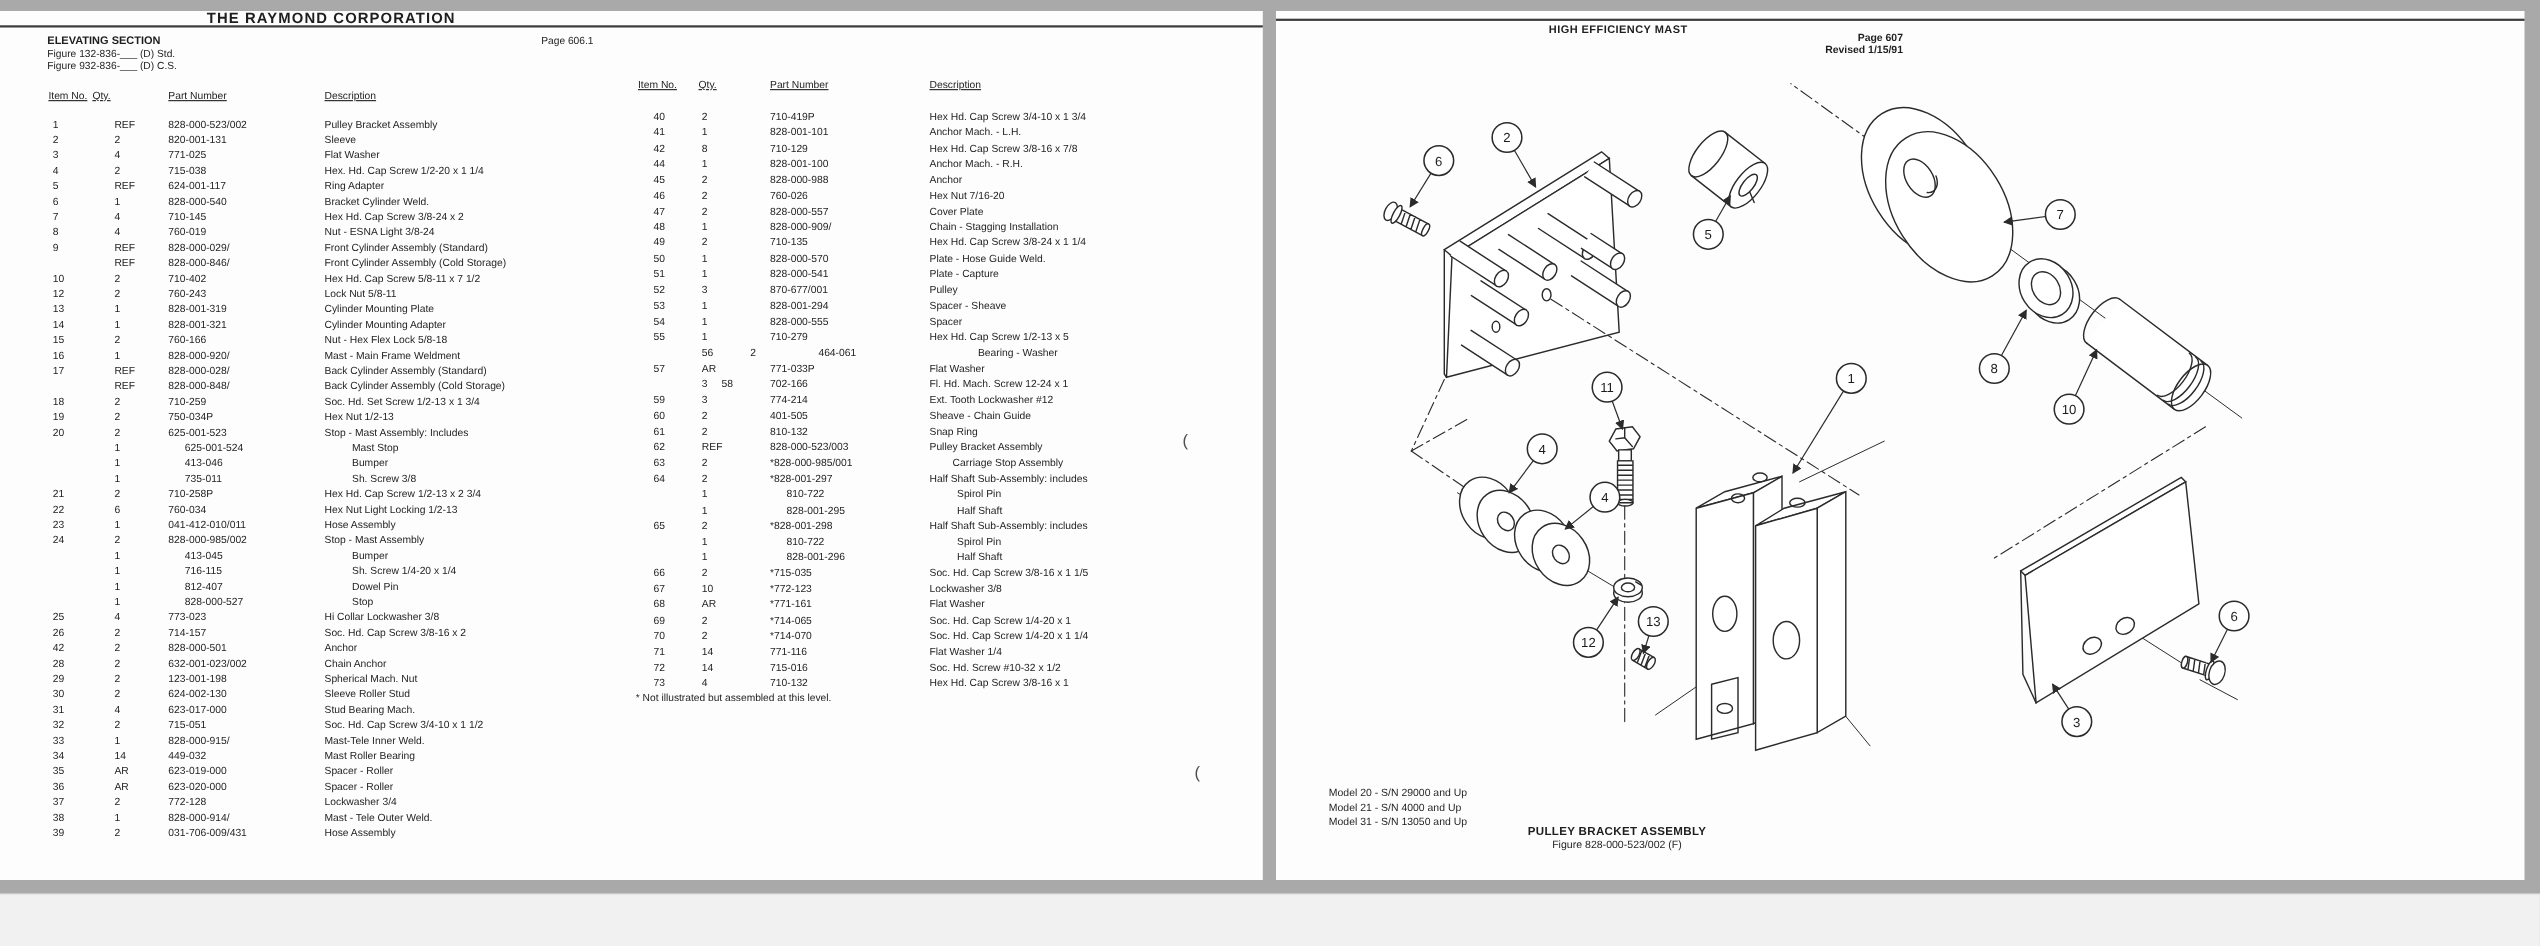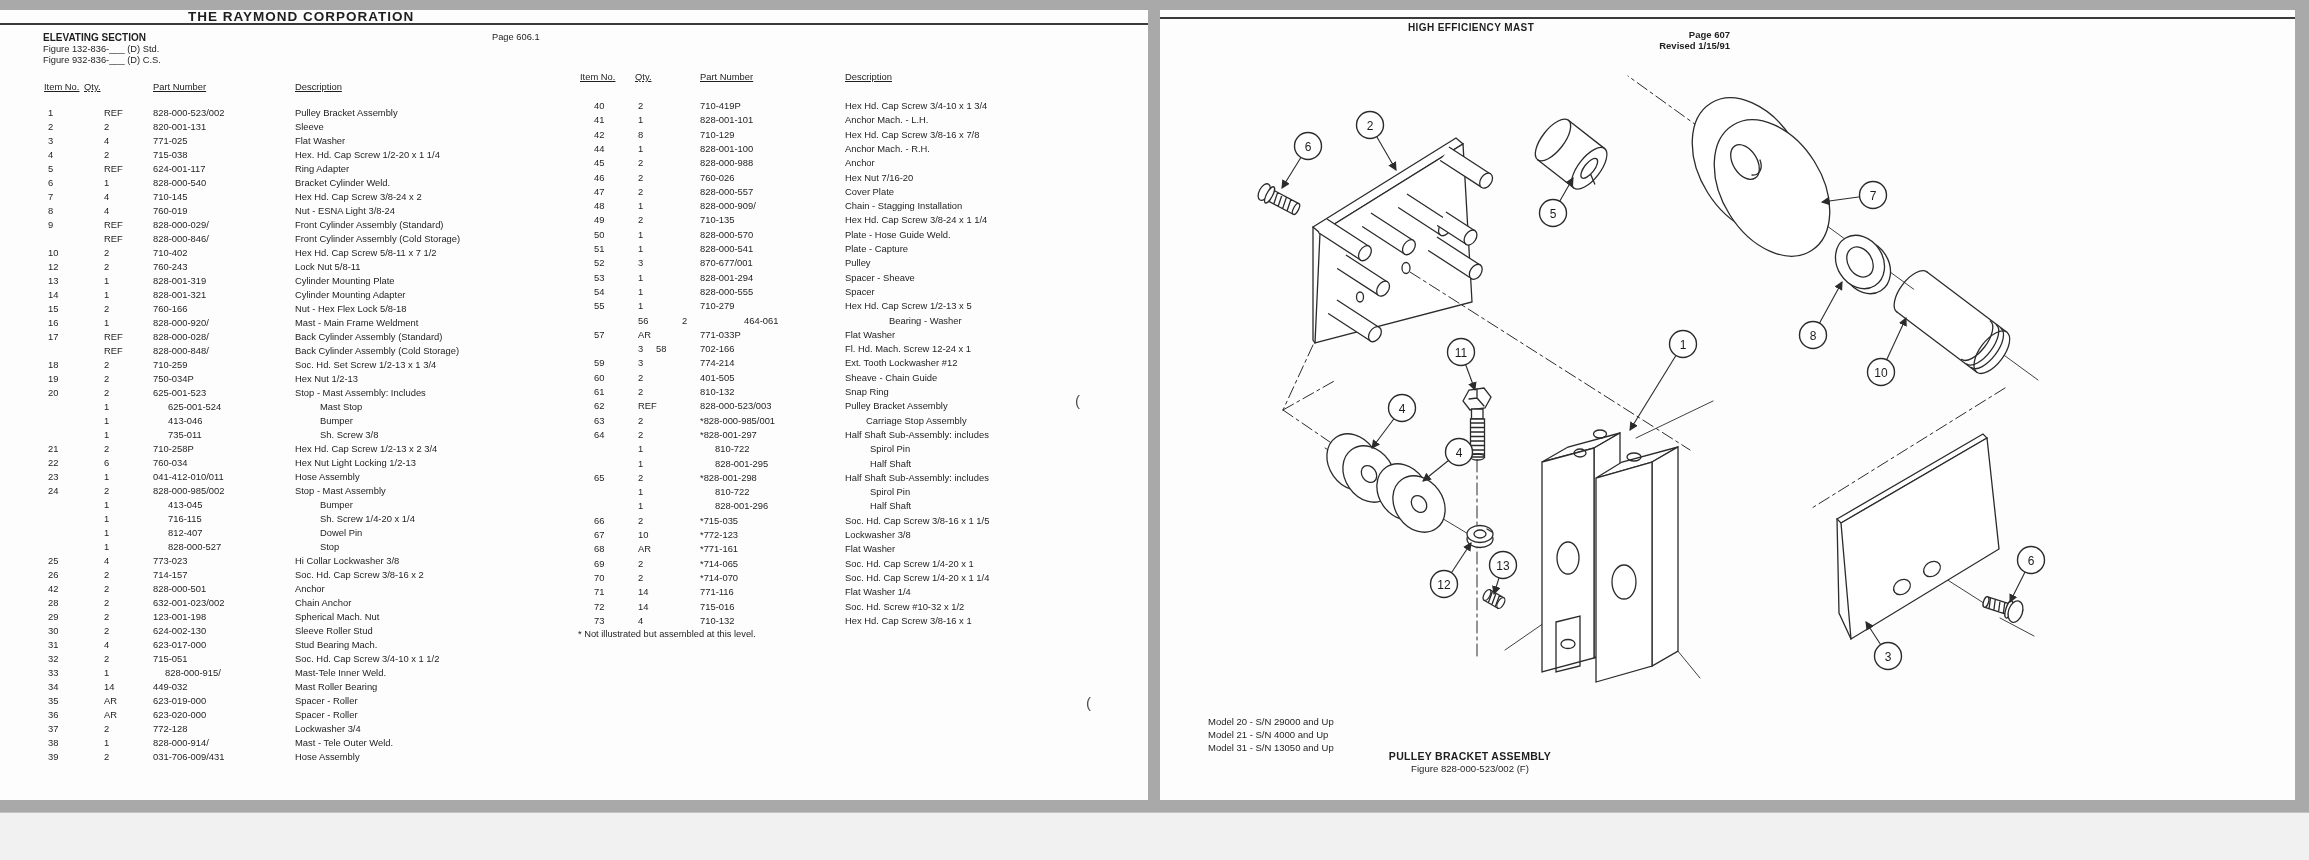"828-000-915/" span { margin-left: 12px -> none }
